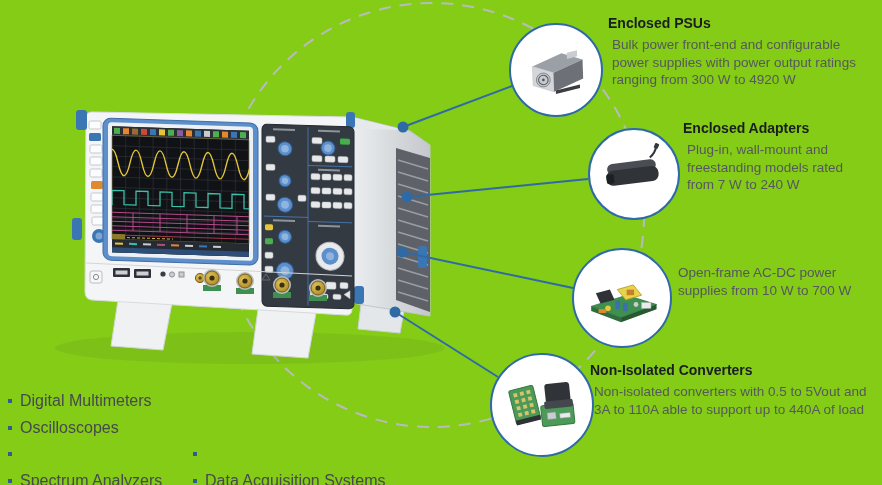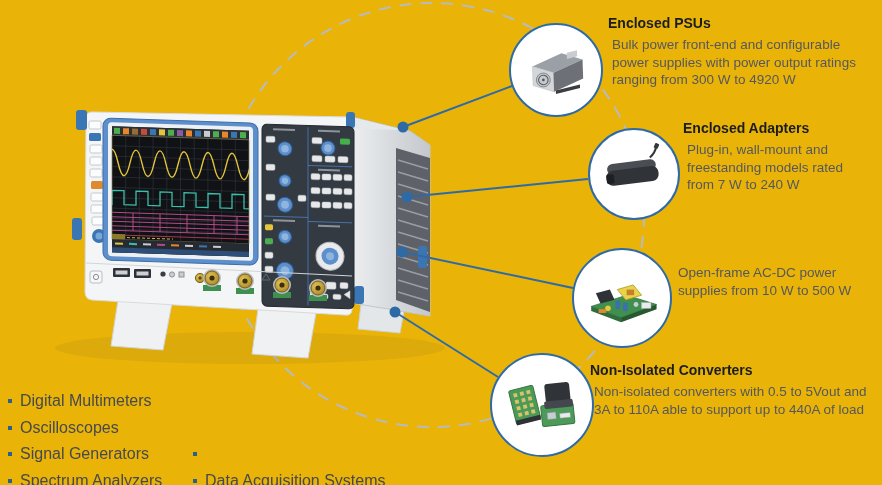"Enclosed PSUs" #stage { background: #eab308 -> #84cc16 }
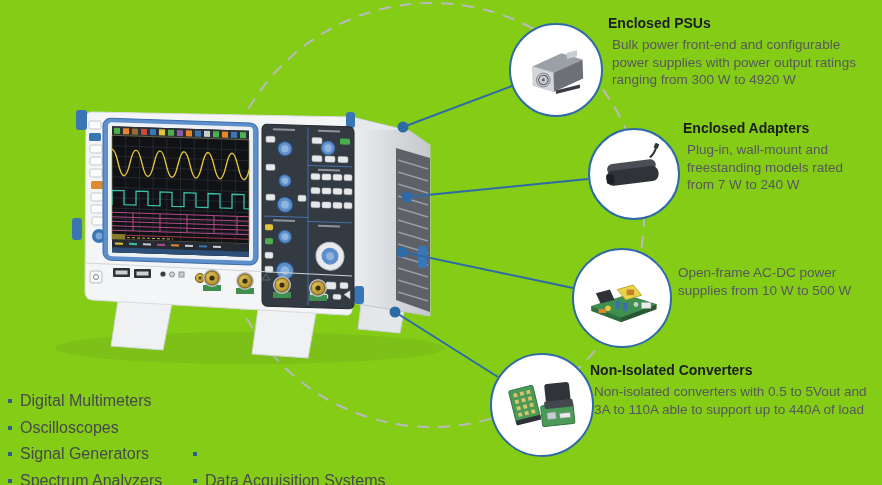"Open-frame AC-DC power supplies from" p { text: 500 -> 700 }
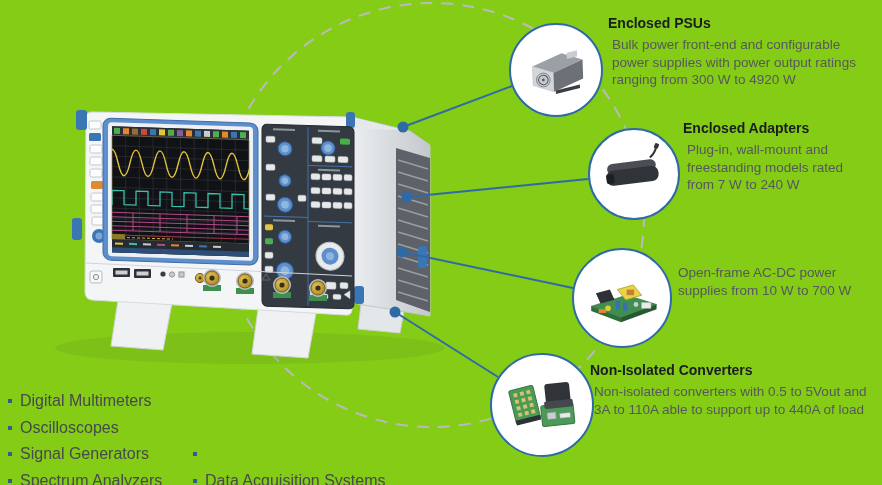"Signal Generators" span { html: <span>Signal Generators</span> -> none }
